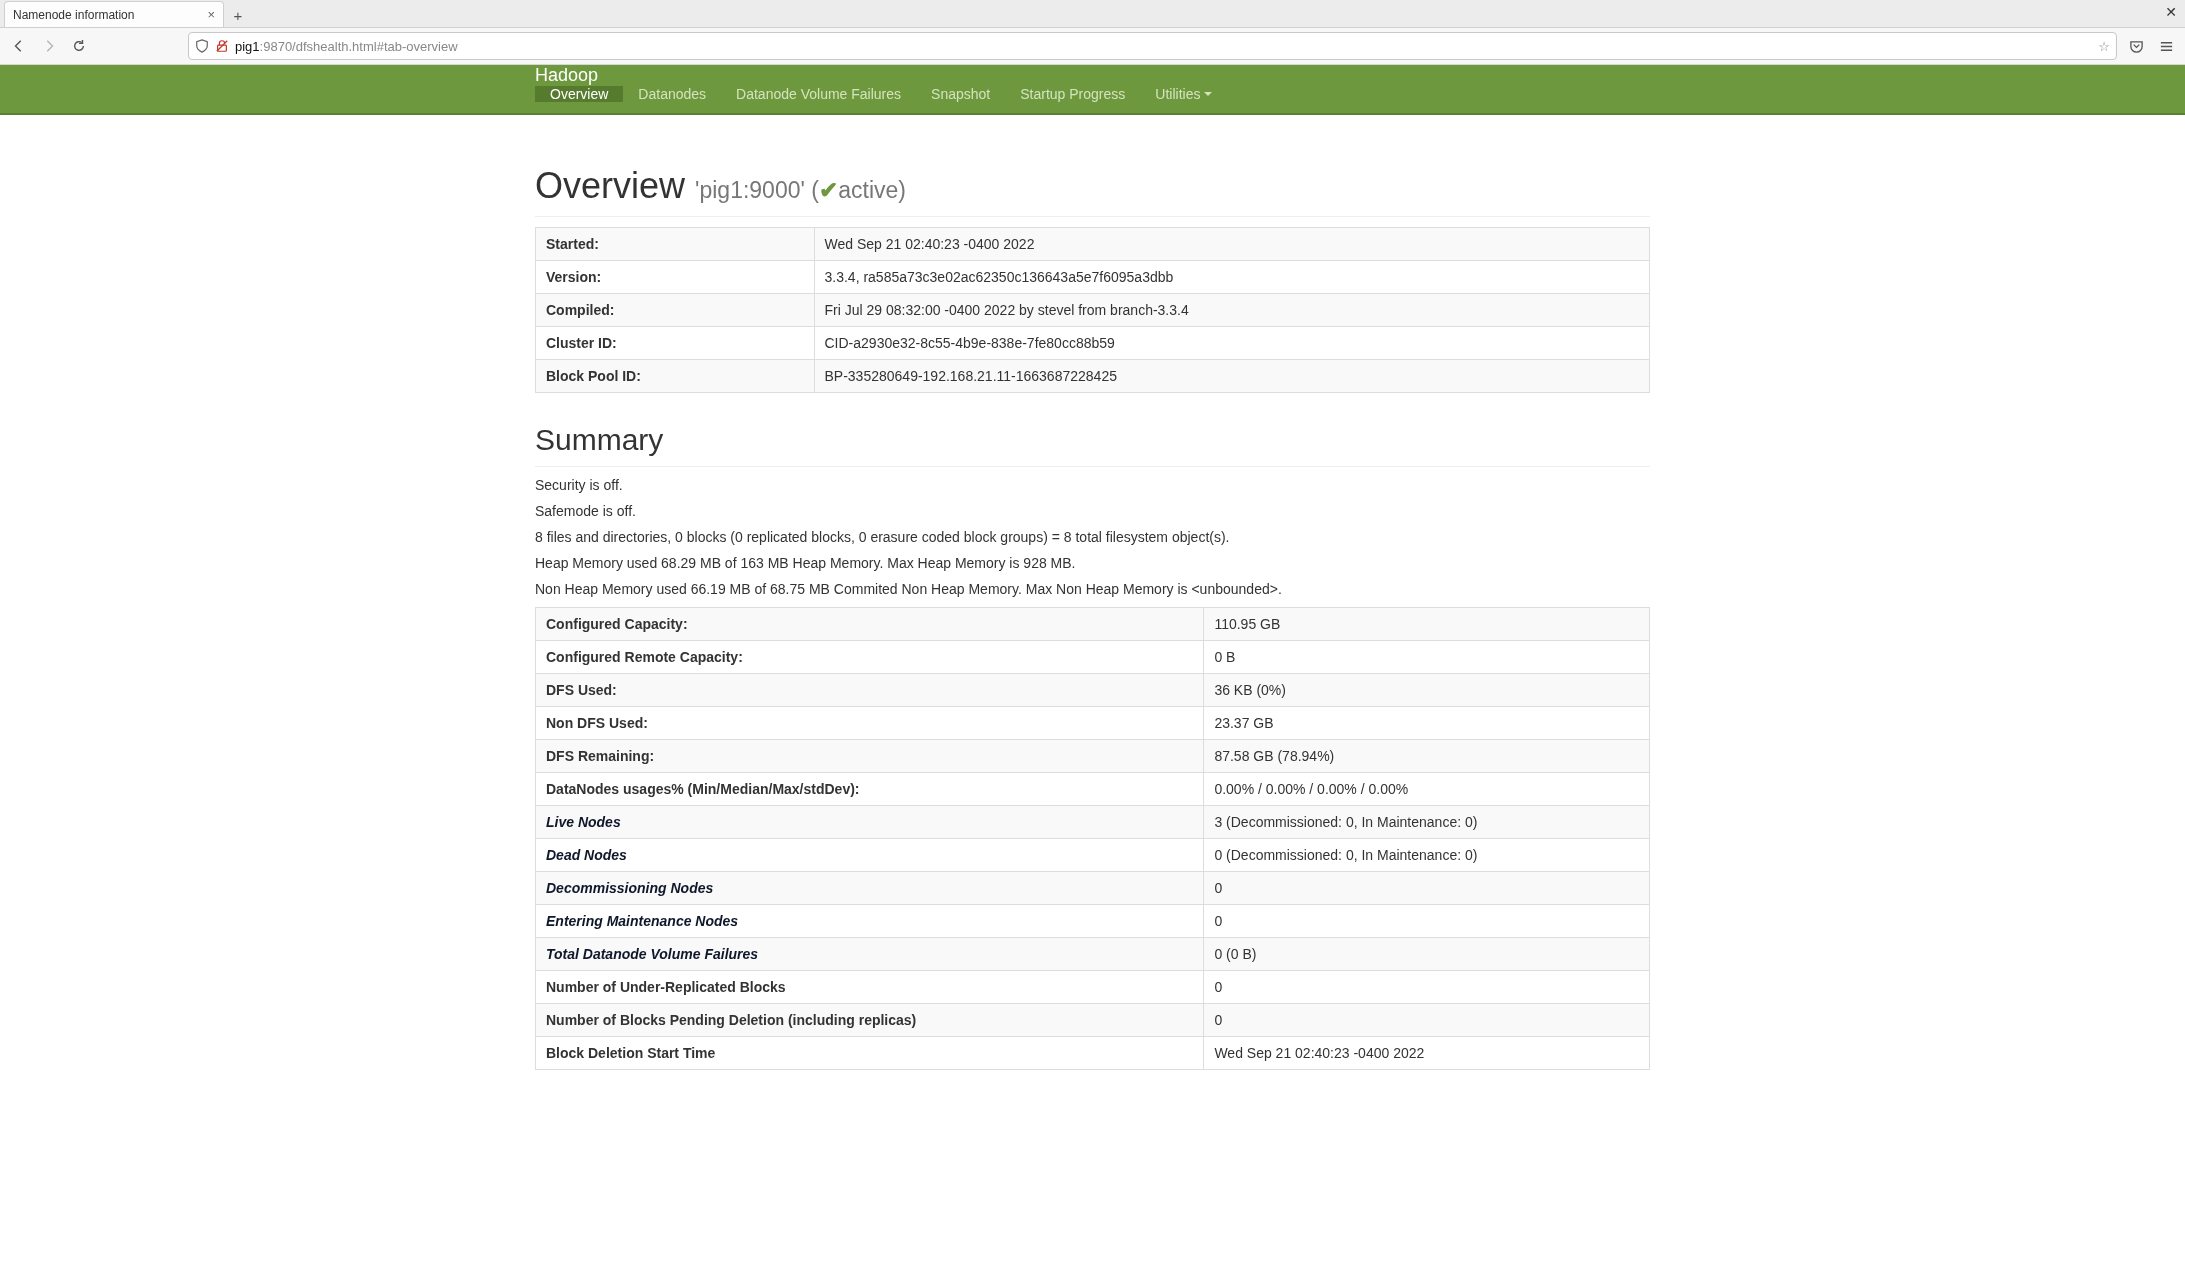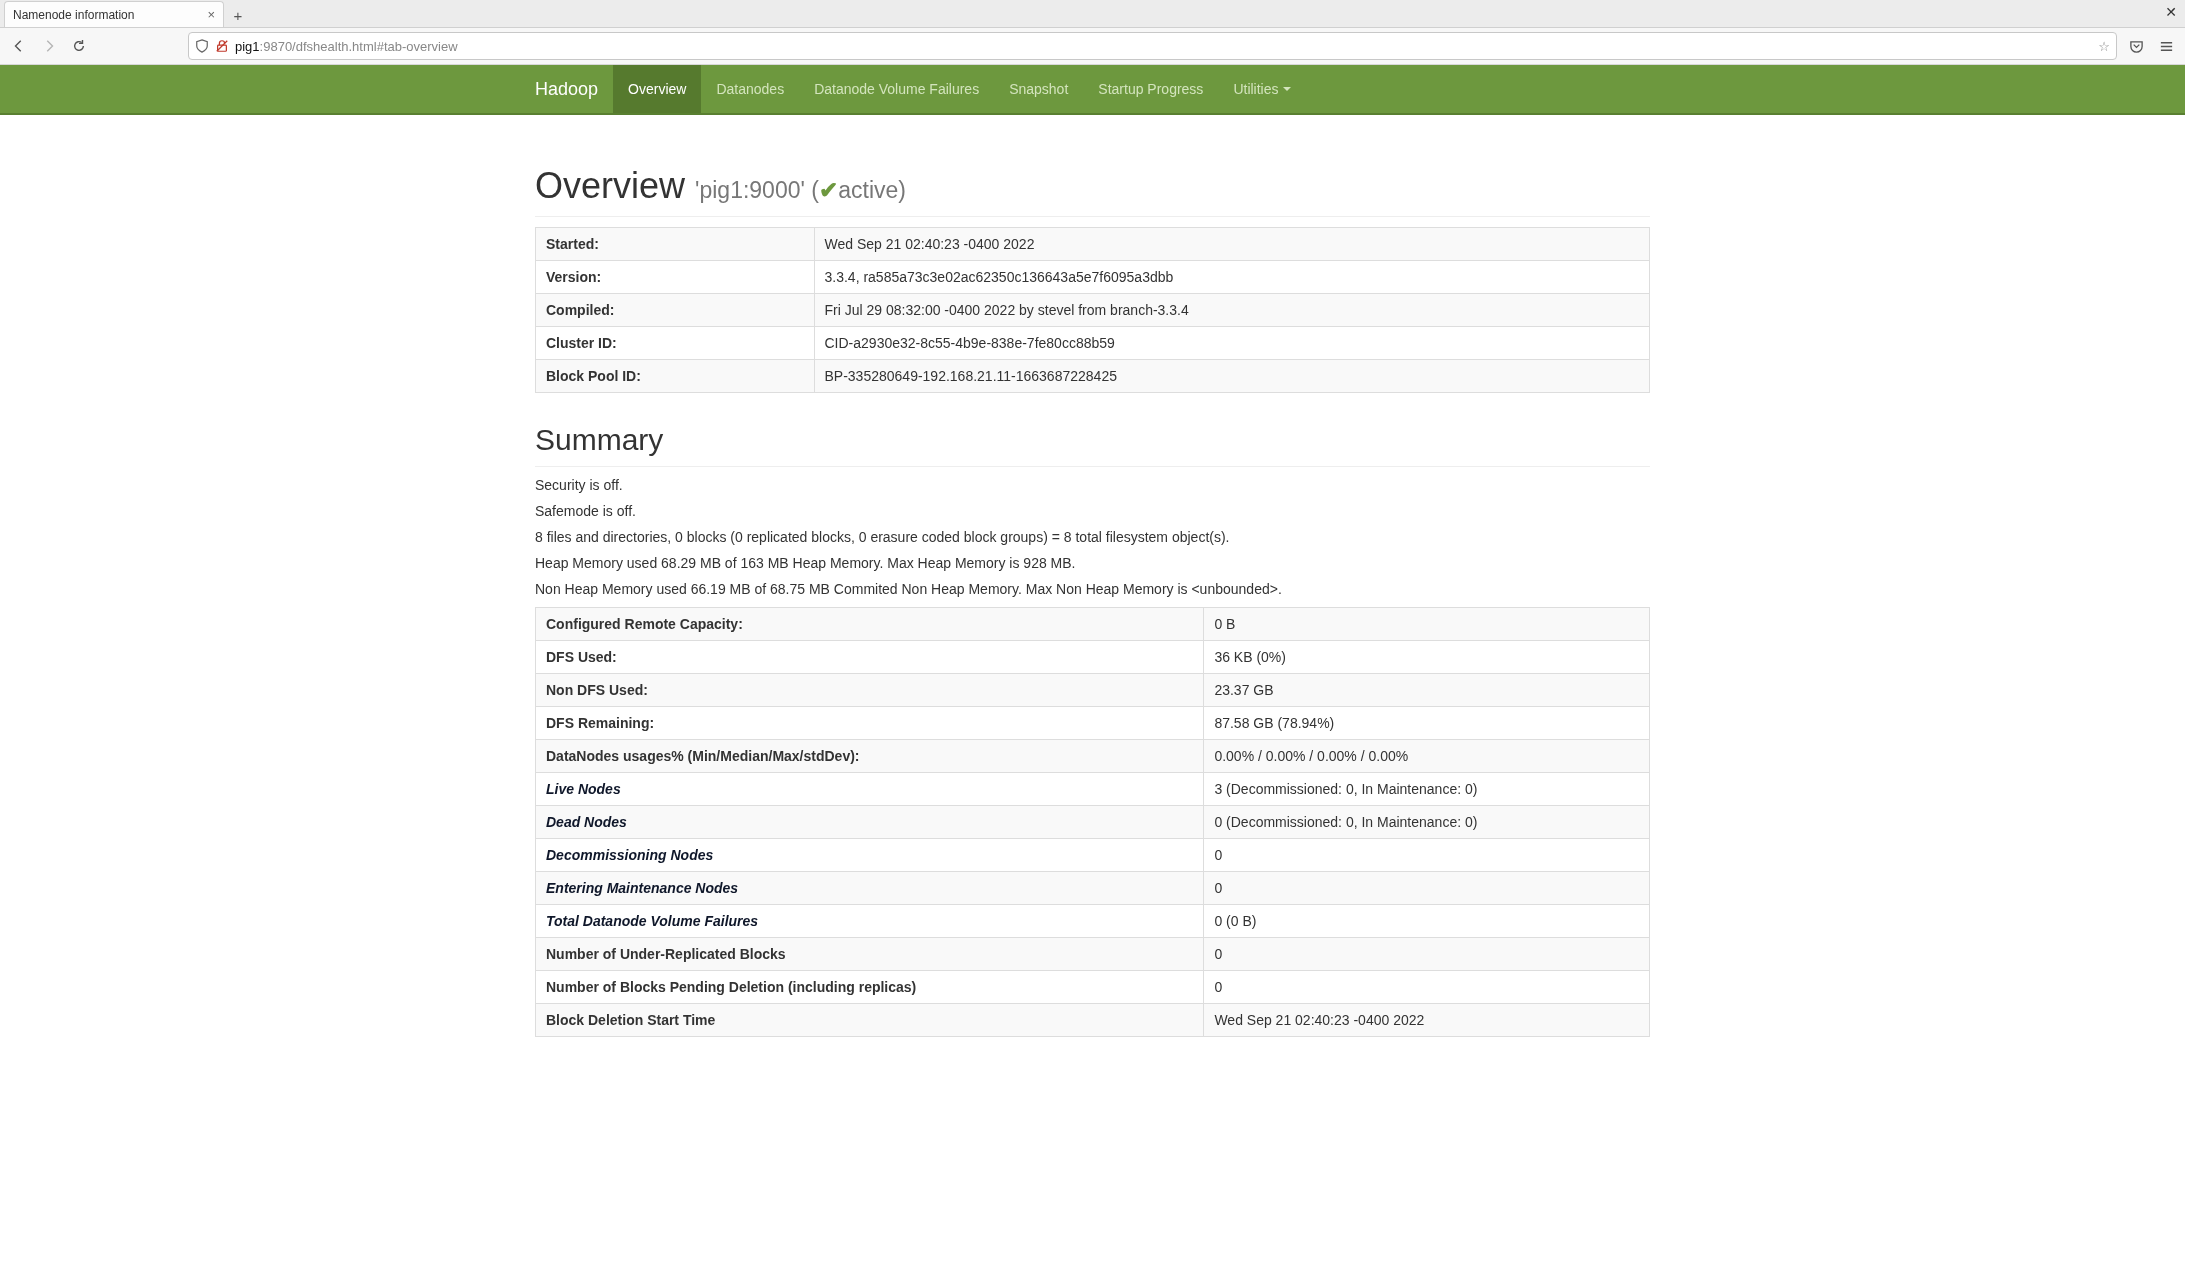"Hadoop" .nav-inner { flex-direction: none -> column }
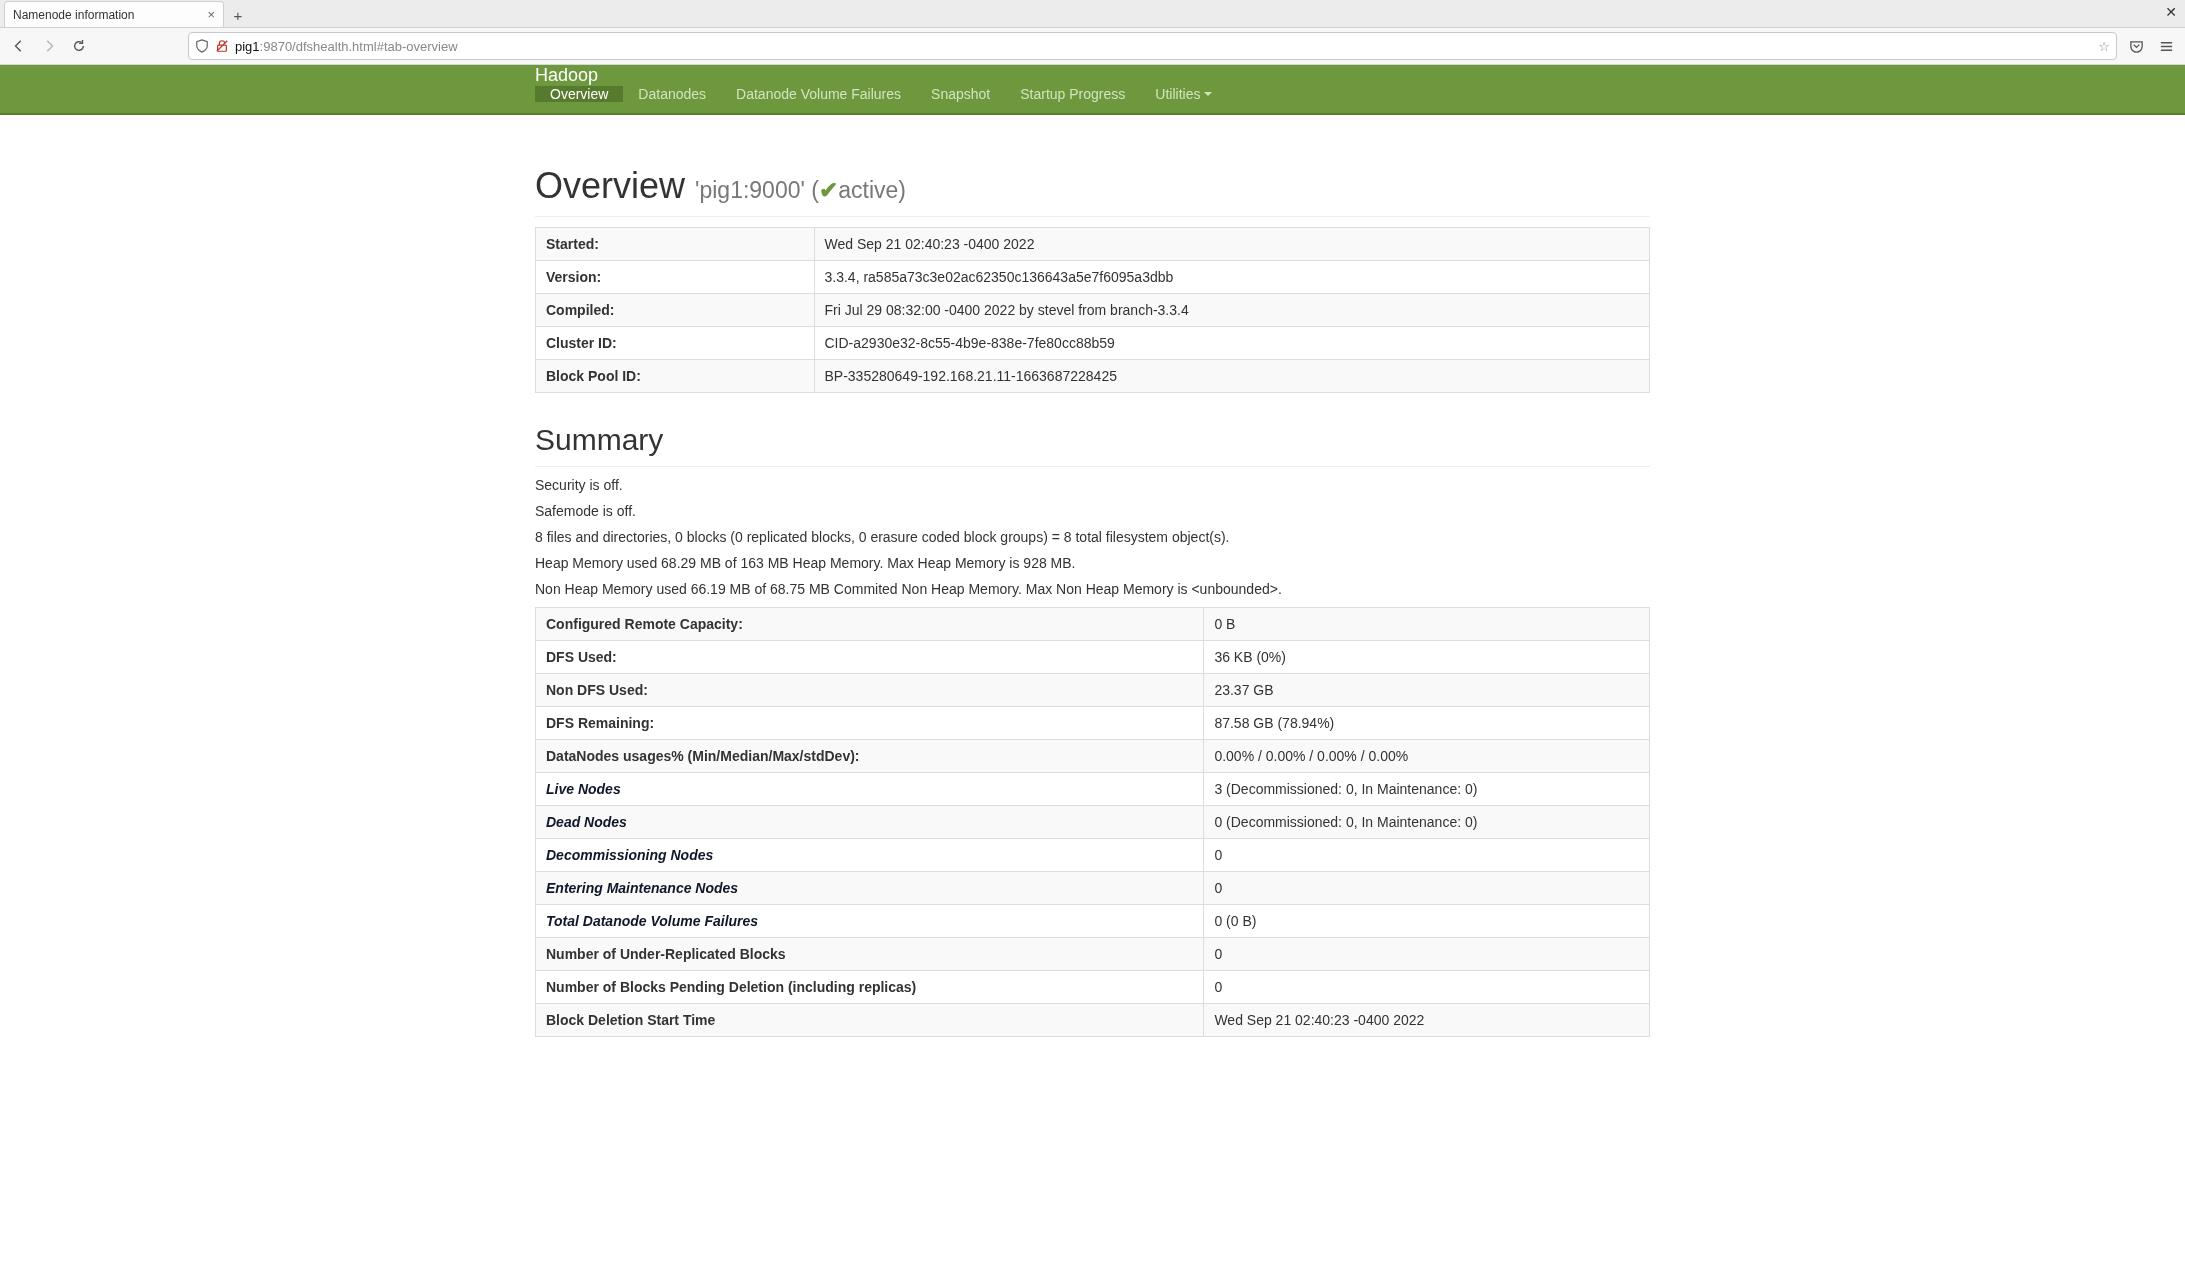"Configured Capacity:" tr { html: none -> <tr> <th>Configured Capacity:</th> <td>110.95 GB</td> </tr> }
